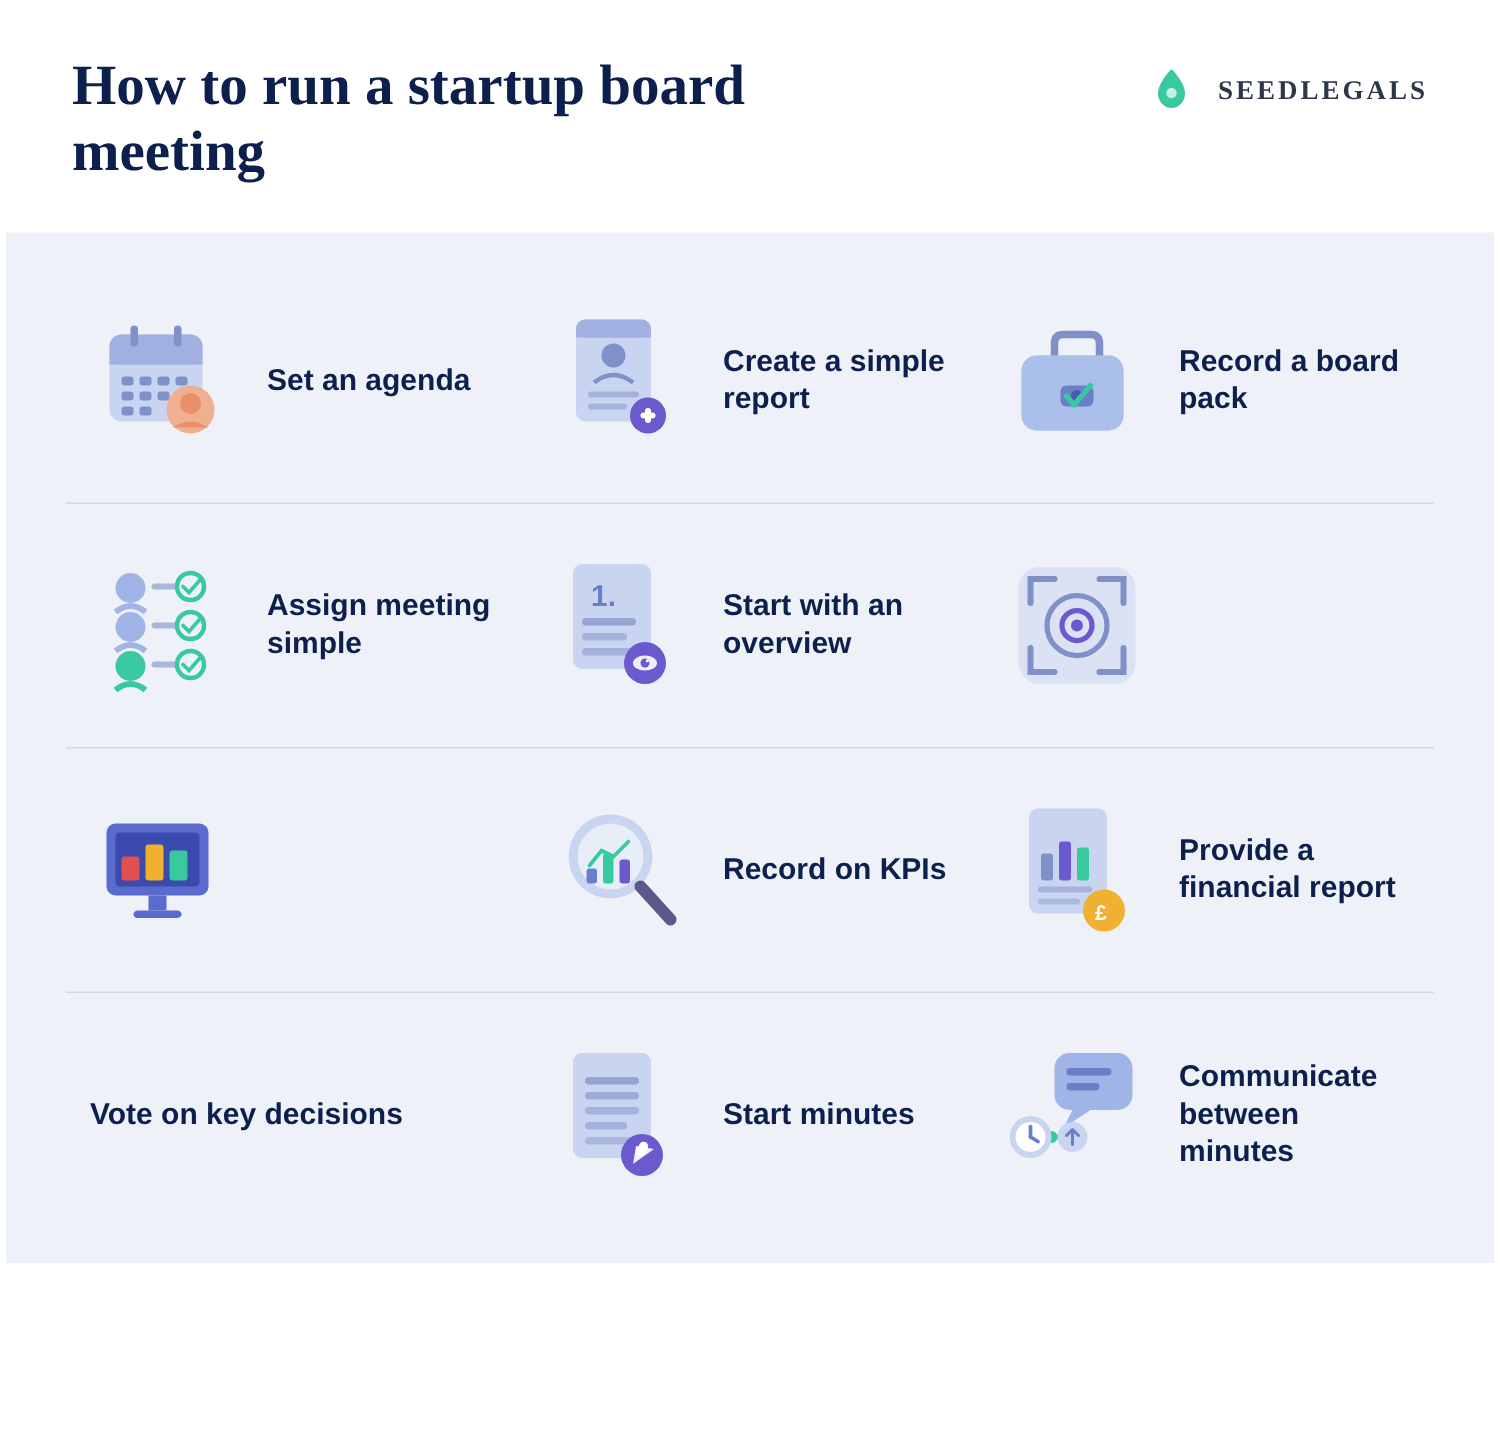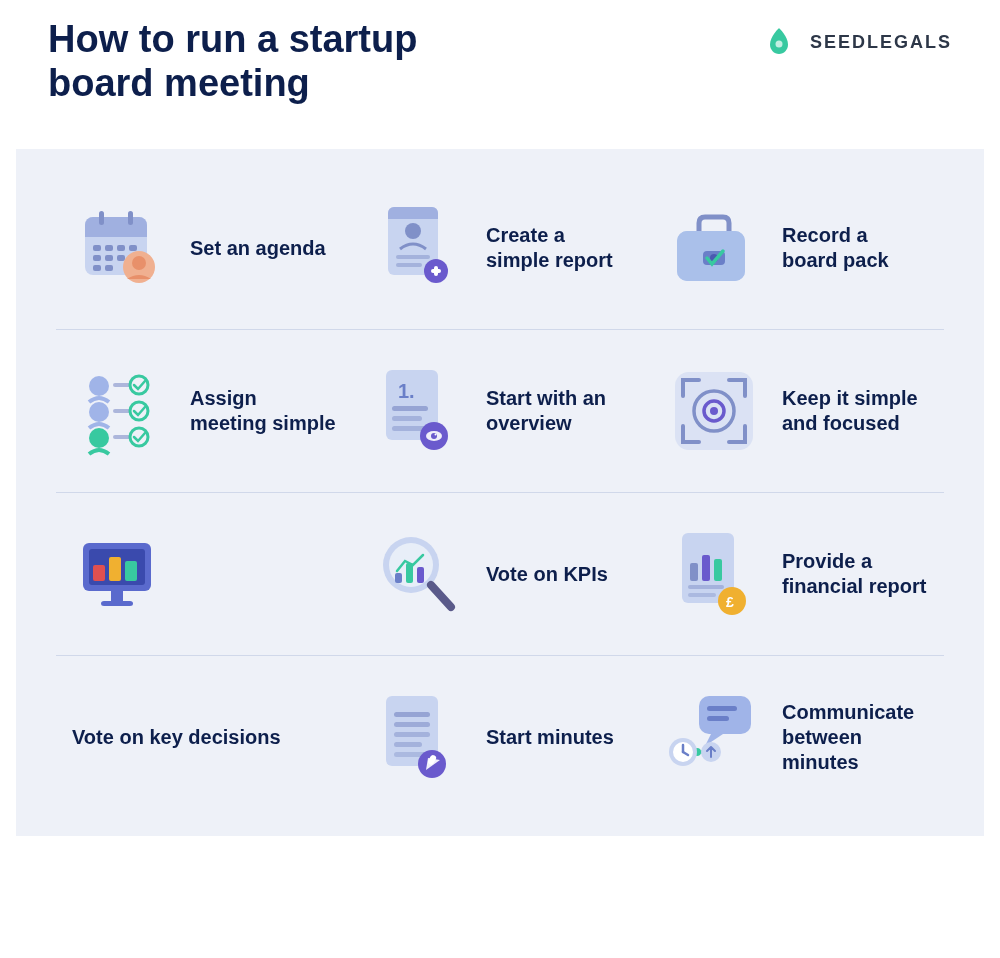"How to run a startup" .header { font-family: none -> Liberation Serif, serif; padding: 18px 48px 28px 48px -> 36px 48px 28px 48px }
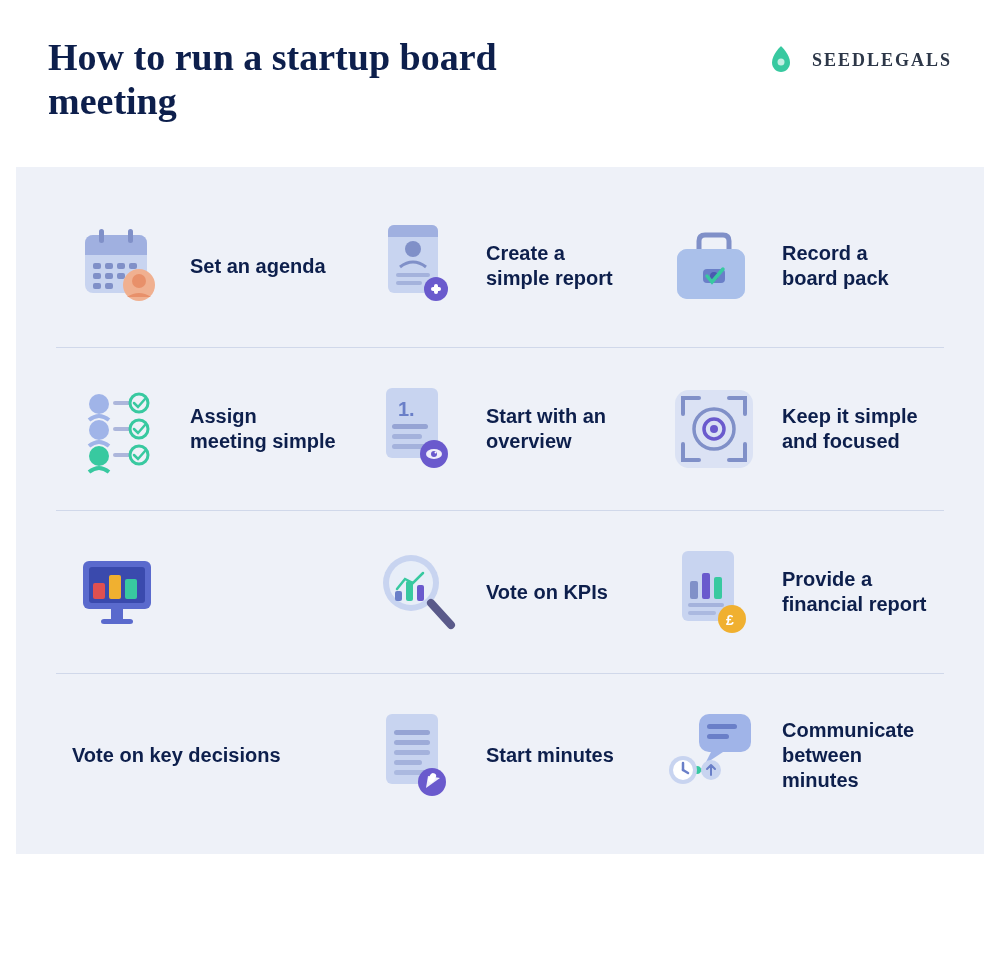"Set an agenda" .content-area { margin: 16px -> 4px }
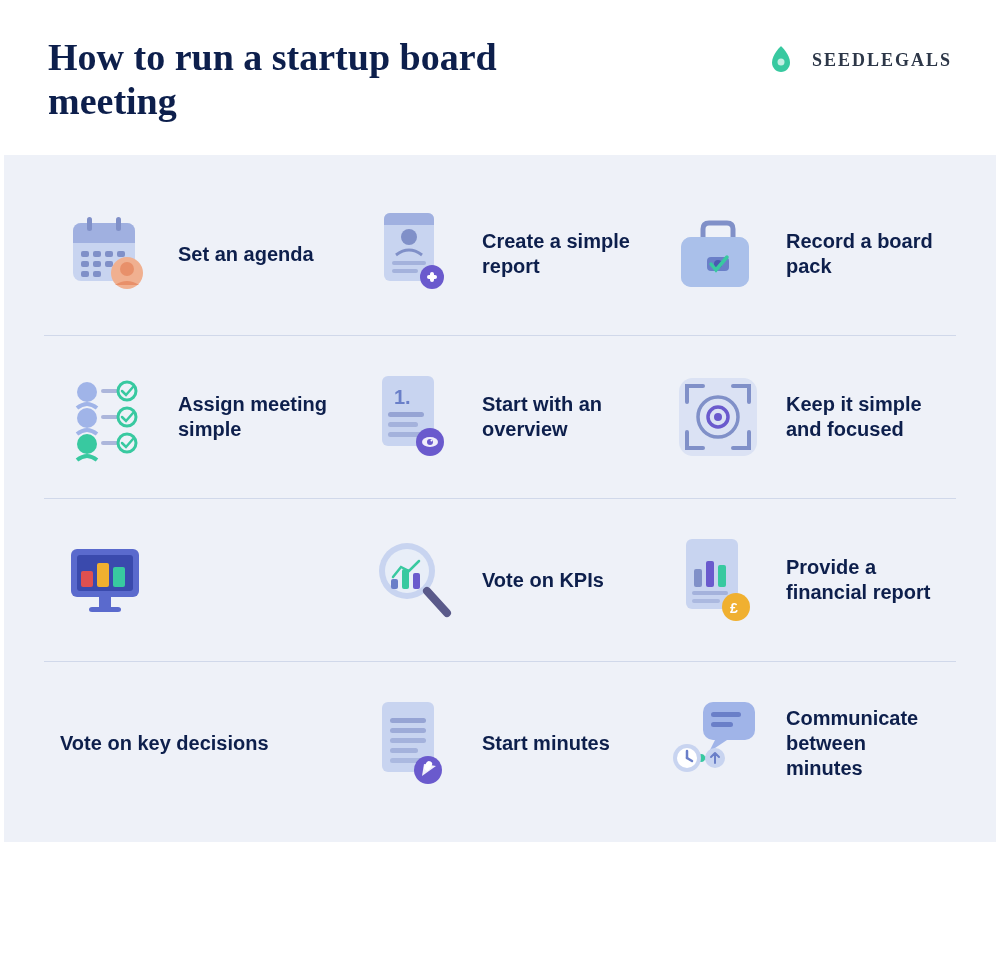"Keep it simple and focused" span.item-label { html: <span>Keep it simple and focused</span> -> none }
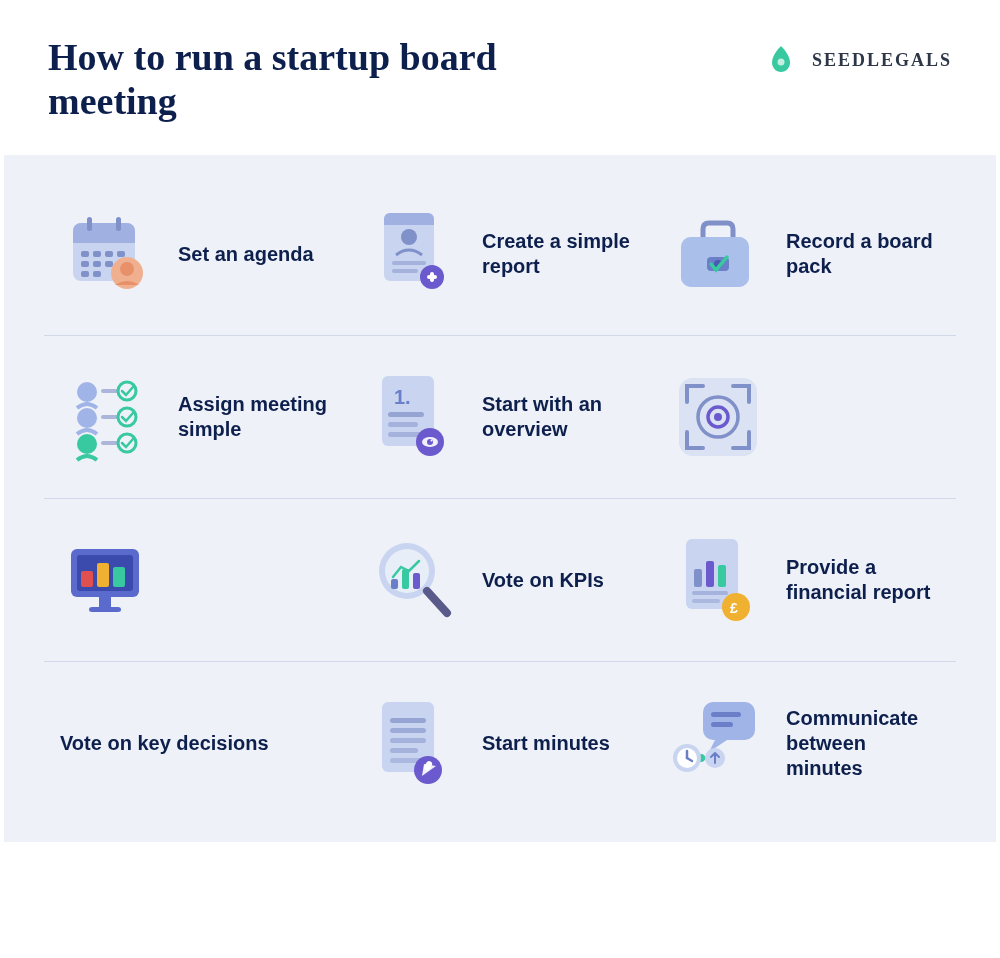"Vote on KPIs" span.item-label { text: Vote -> Record }
